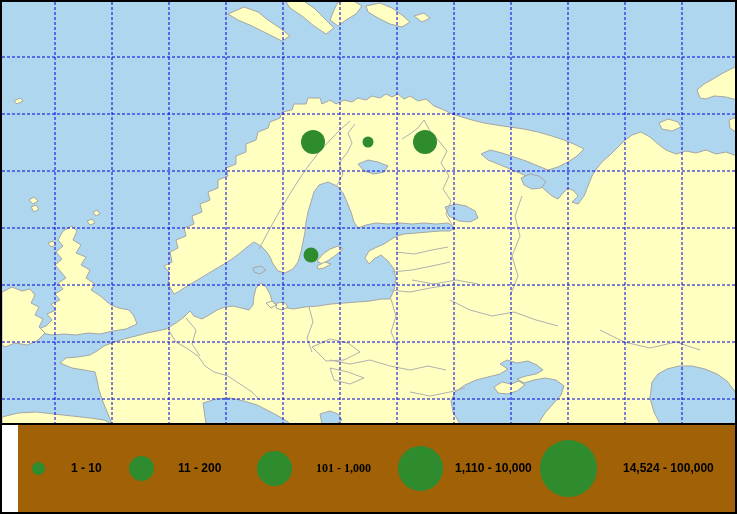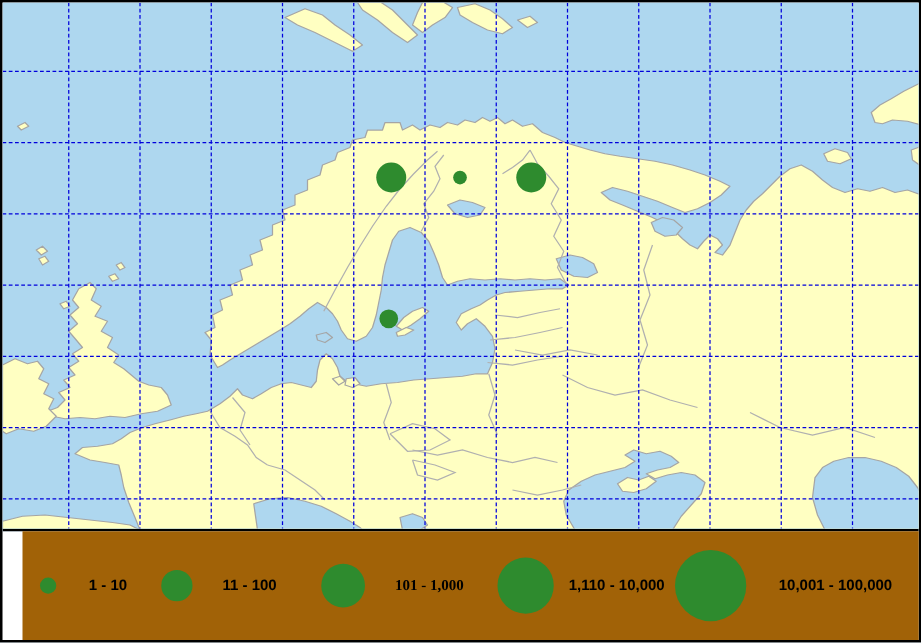"11 - 100" div.legend-label { text: 100 -> 200 }
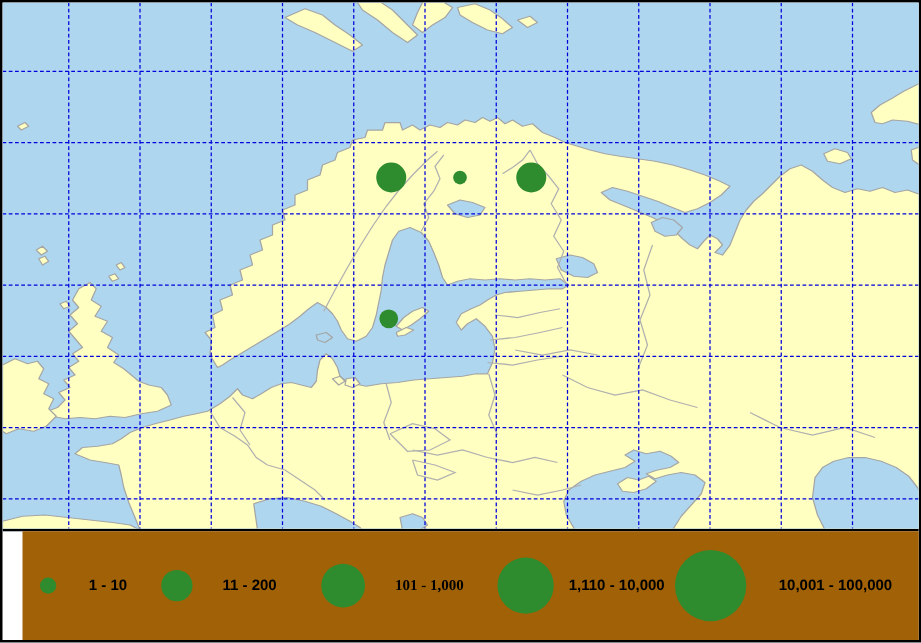"10,001 - 100,000" div.legend-label { text: 10,001 -> 14,524 }
